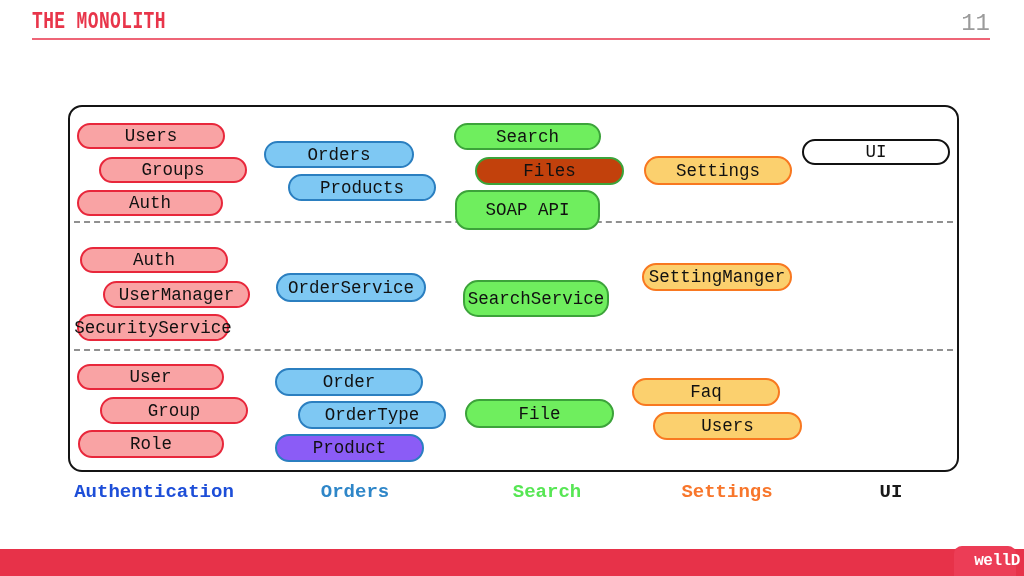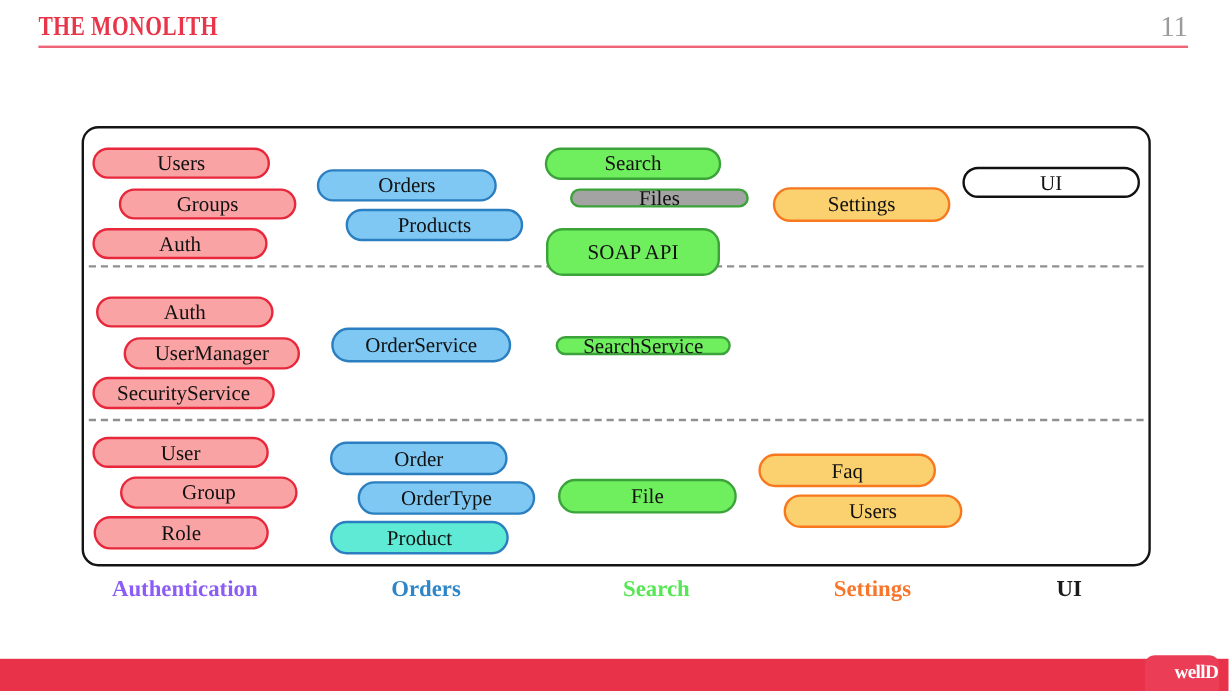"THE MONOLITH" .slide { font-family: Liberation Serif, serif -> Liberation Mono, monospace }
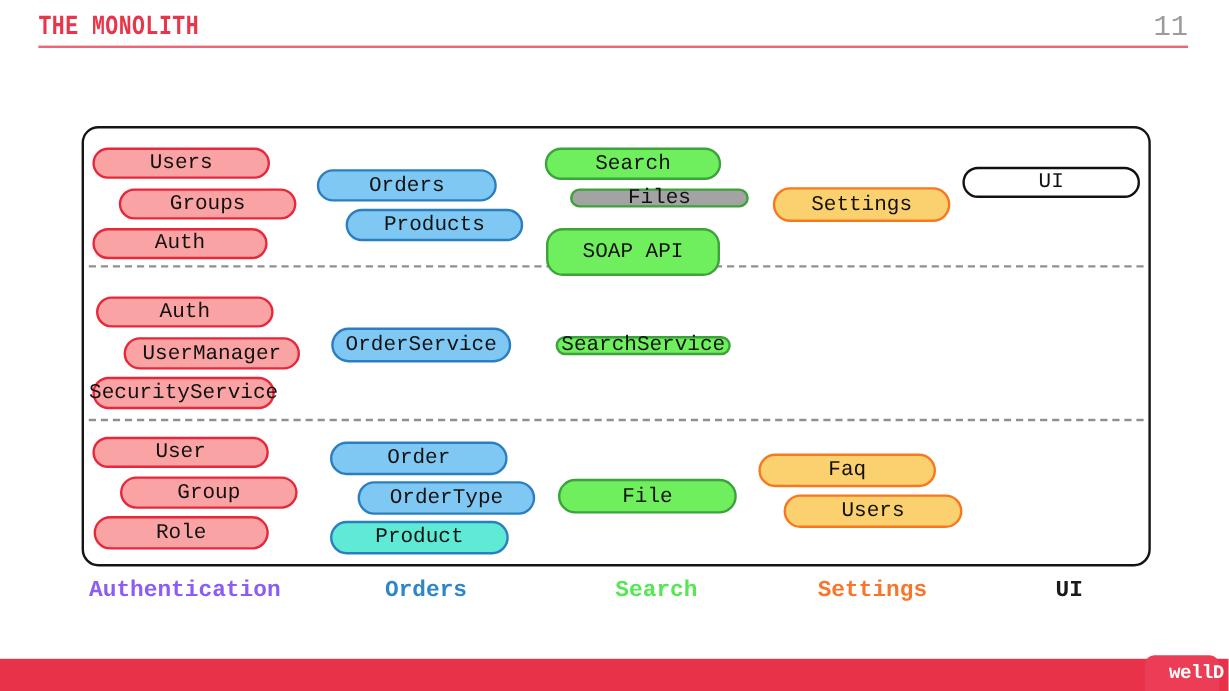"Files" div.pill { background: #a3a3a3 -> #c2410c; height: 16px -> 28px }
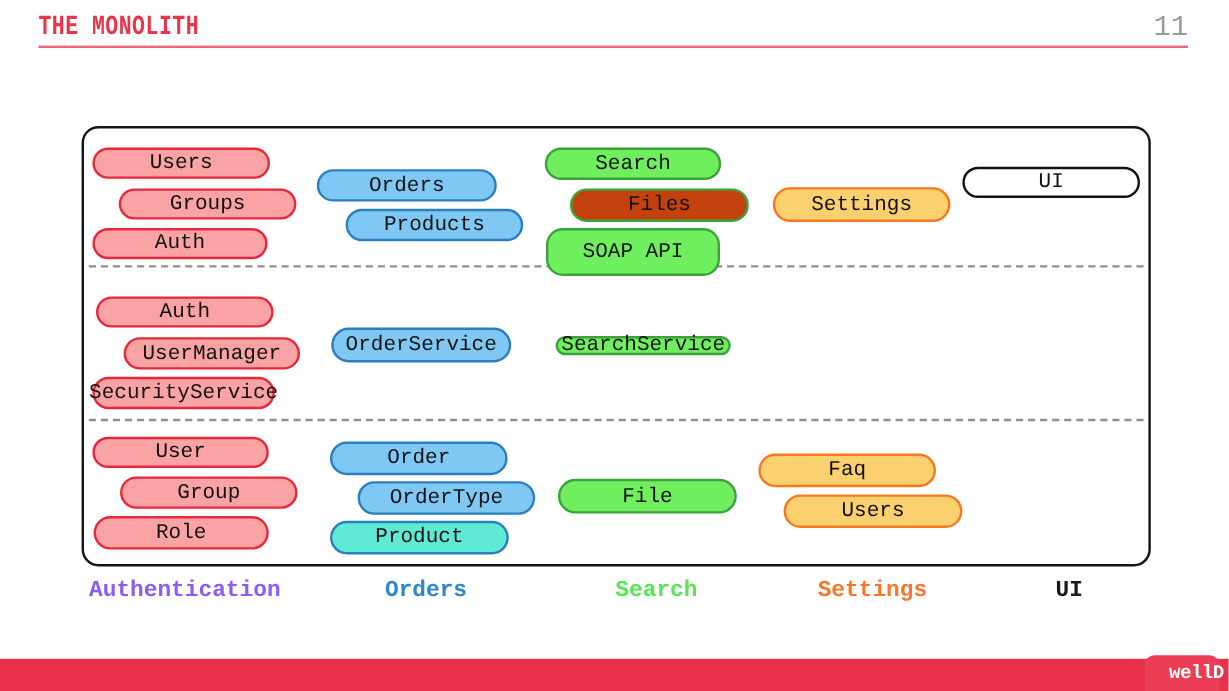"SettingManger" div.pill { html: none -> <div>SettingManger</div> }
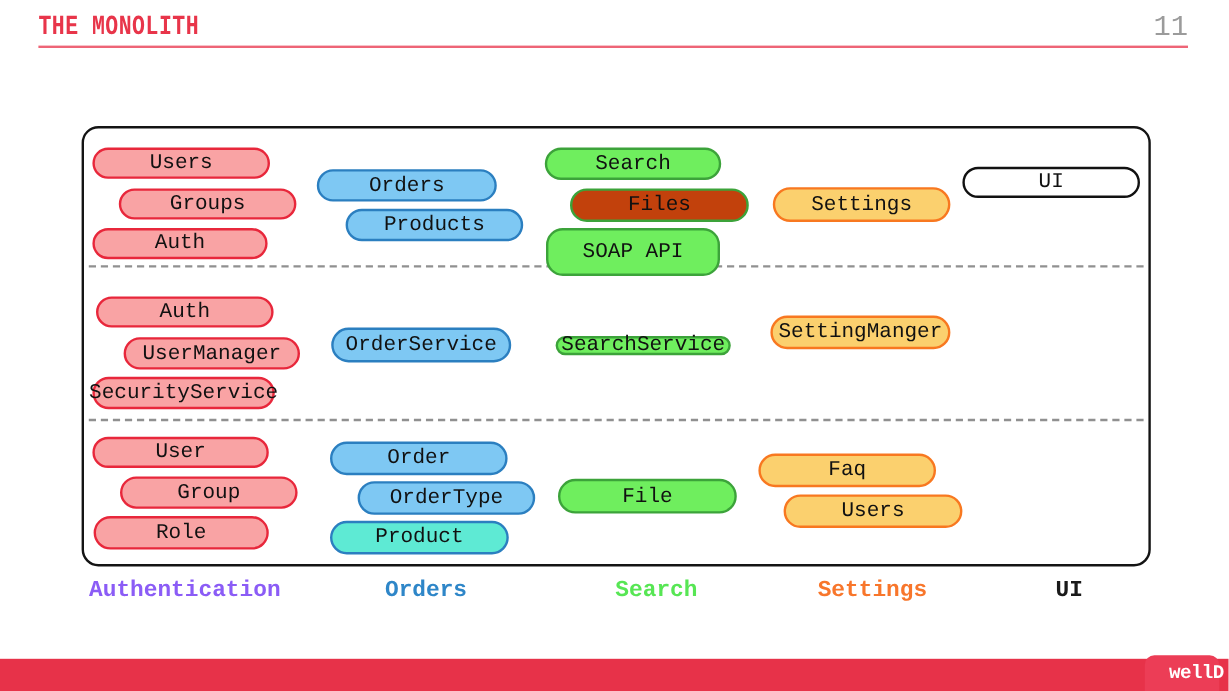"SearchService" div.pill { height: 16px -> 37px }
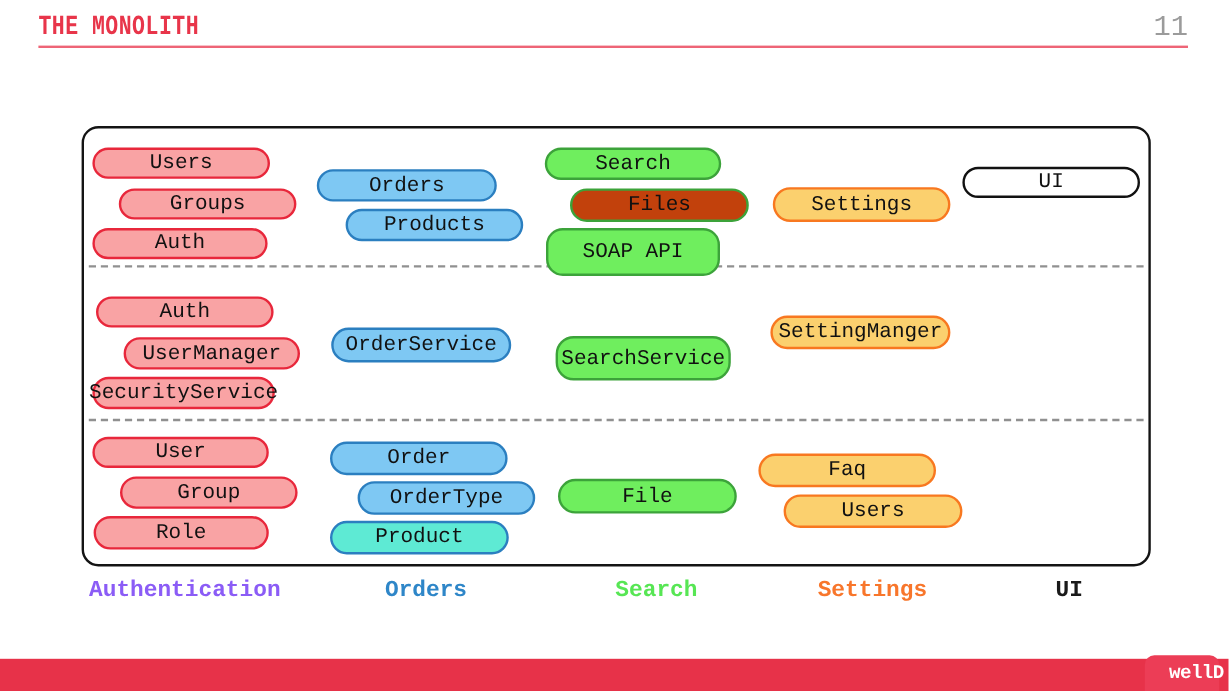"Product" div.pill { background: #5eead4 -> #8b5cf6 }
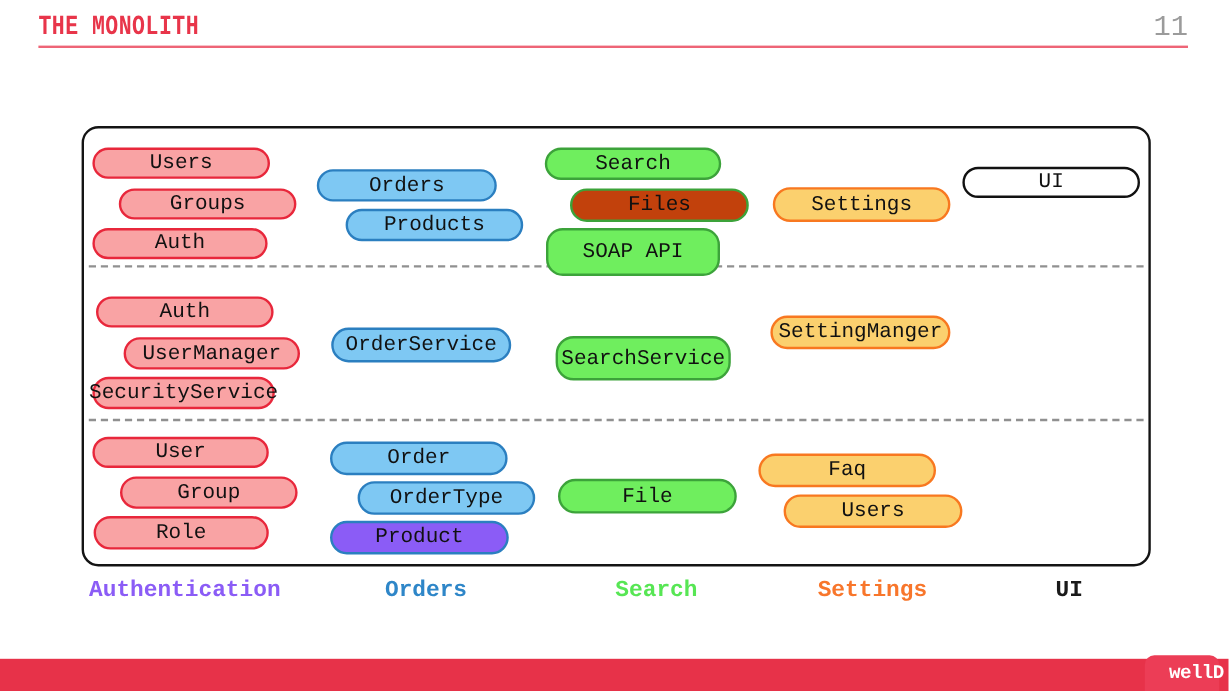"Authentication" span.legend-label { color: #8b5cf6 -> #1d4ed8 }
